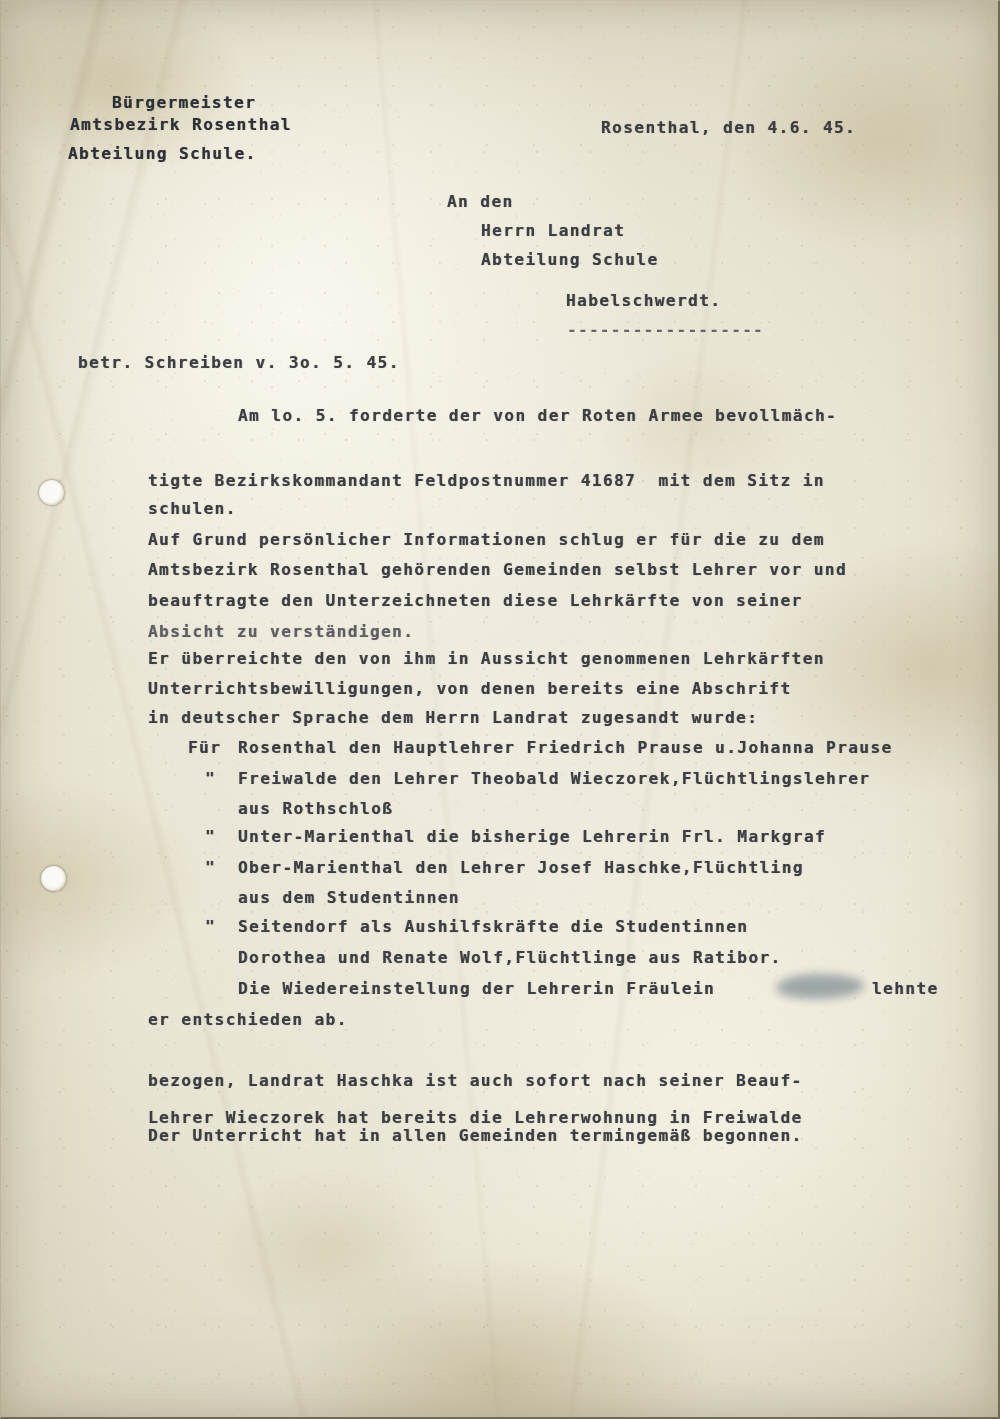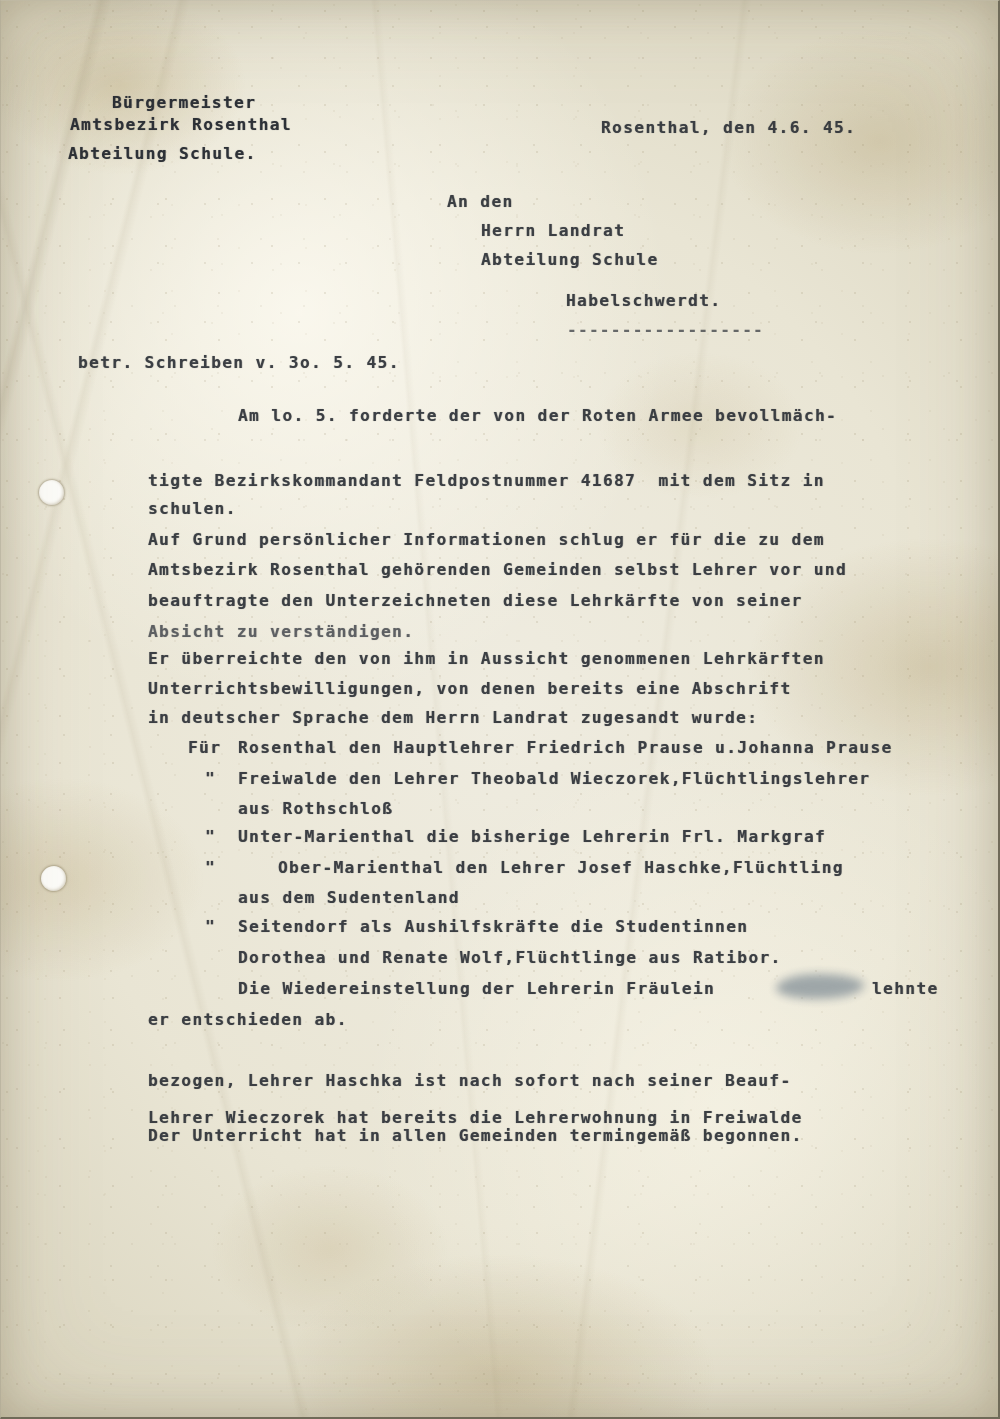"Ober-Marienthal den Lehrer Josef" div.typed { margin-left: 40px -> none }
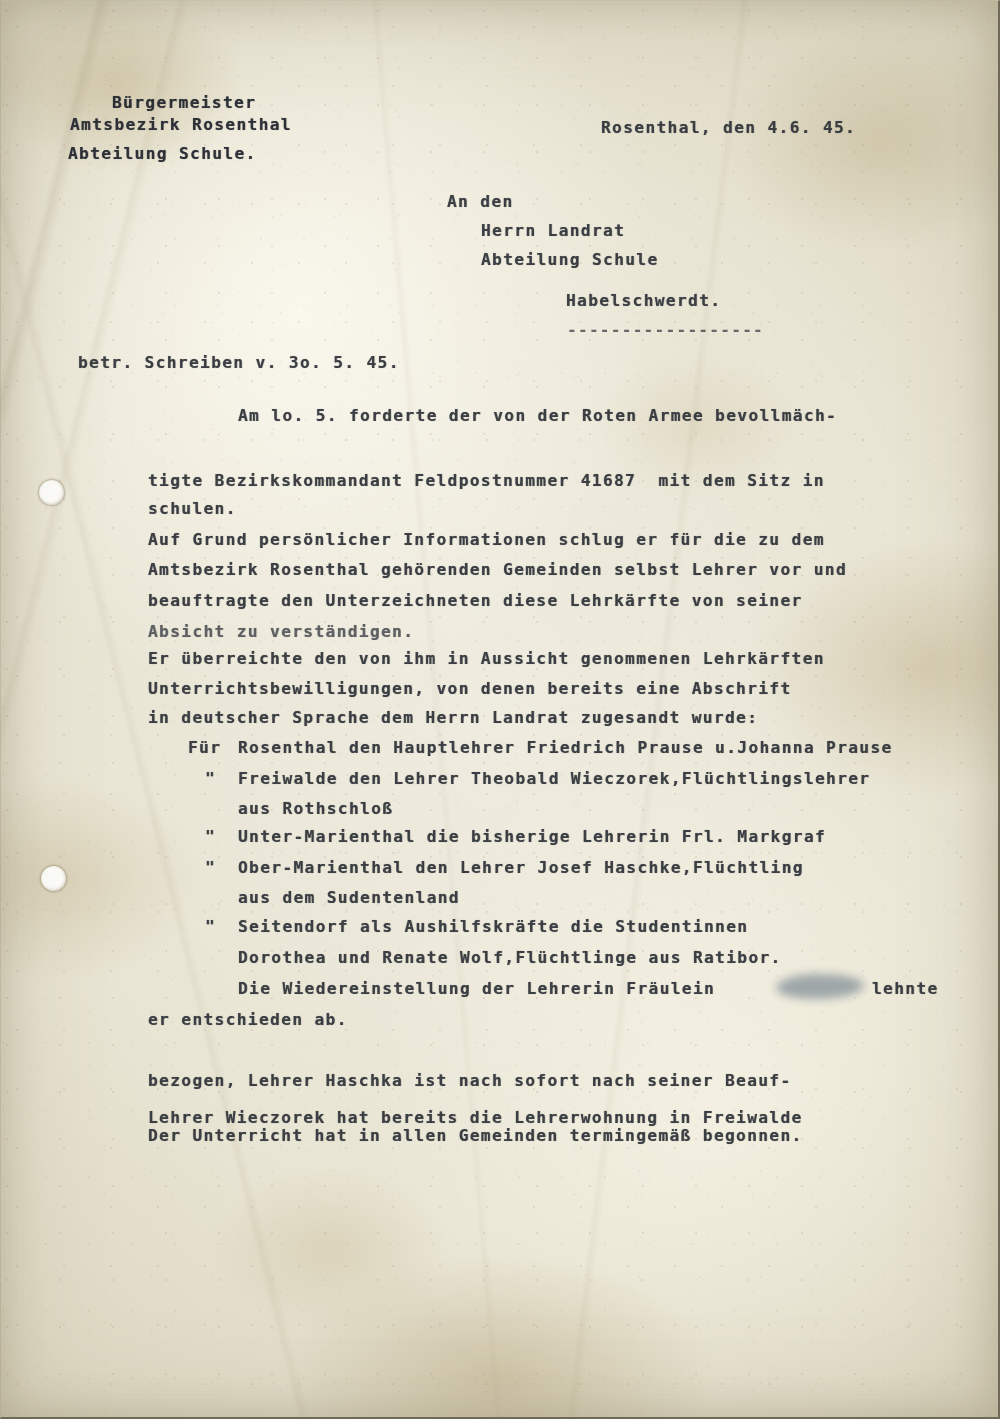"aus dem Sudentenland" div.typed { text: Sudentenland -> Studentinnen }
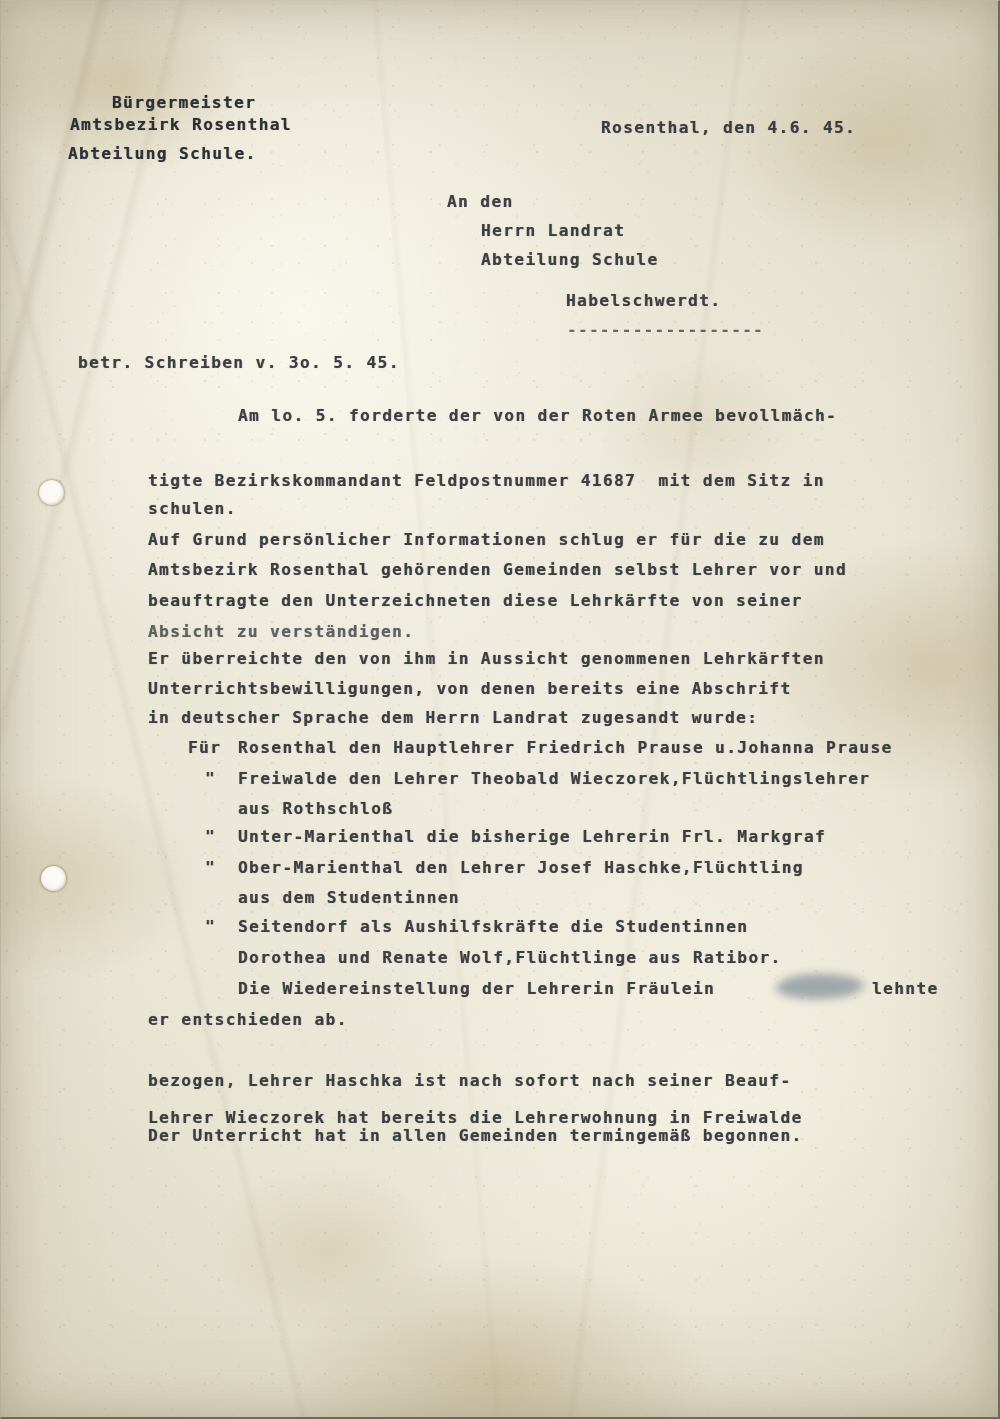"bezogen, Lehrer Haschka ist nach" div.typed { text: Lehrer Haschka ist nach -> Landrat Haschka ist auch }
